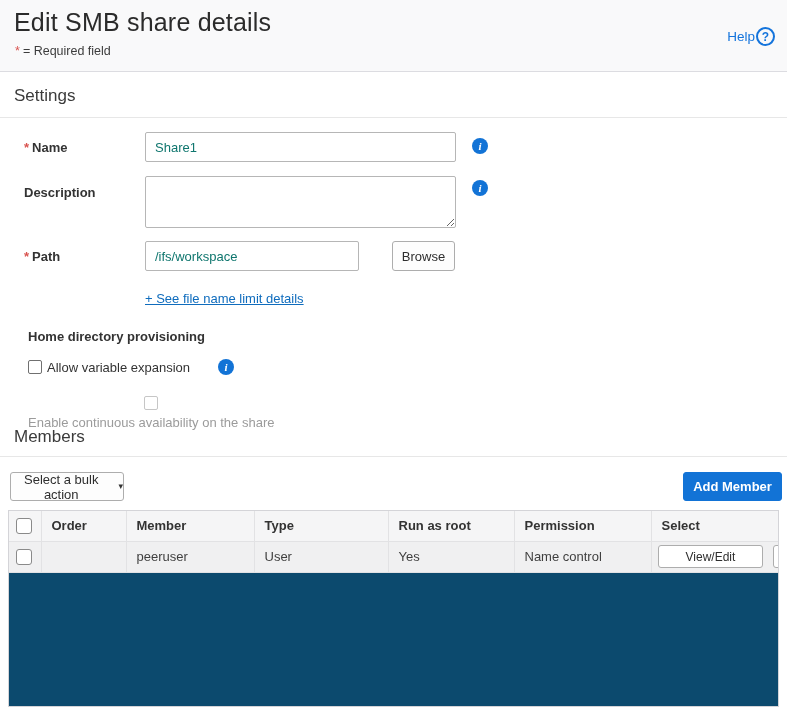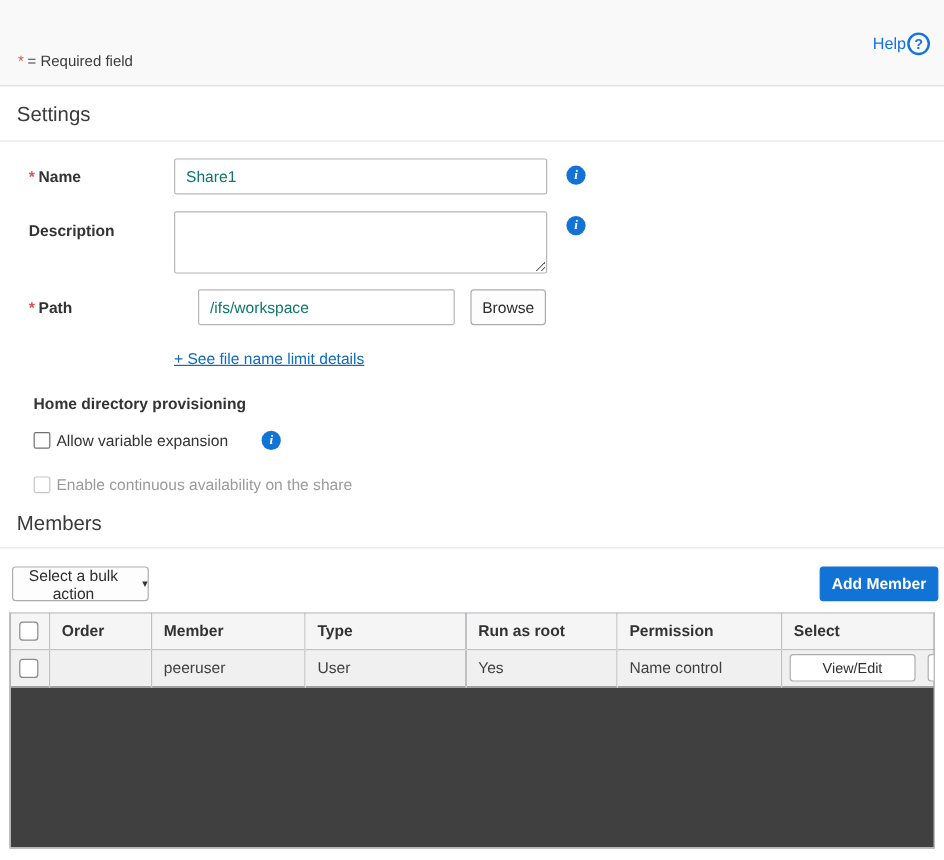"Edit SMB share details" h1.page-title { html: none -> <h1>Edit SMB share details</h1> }
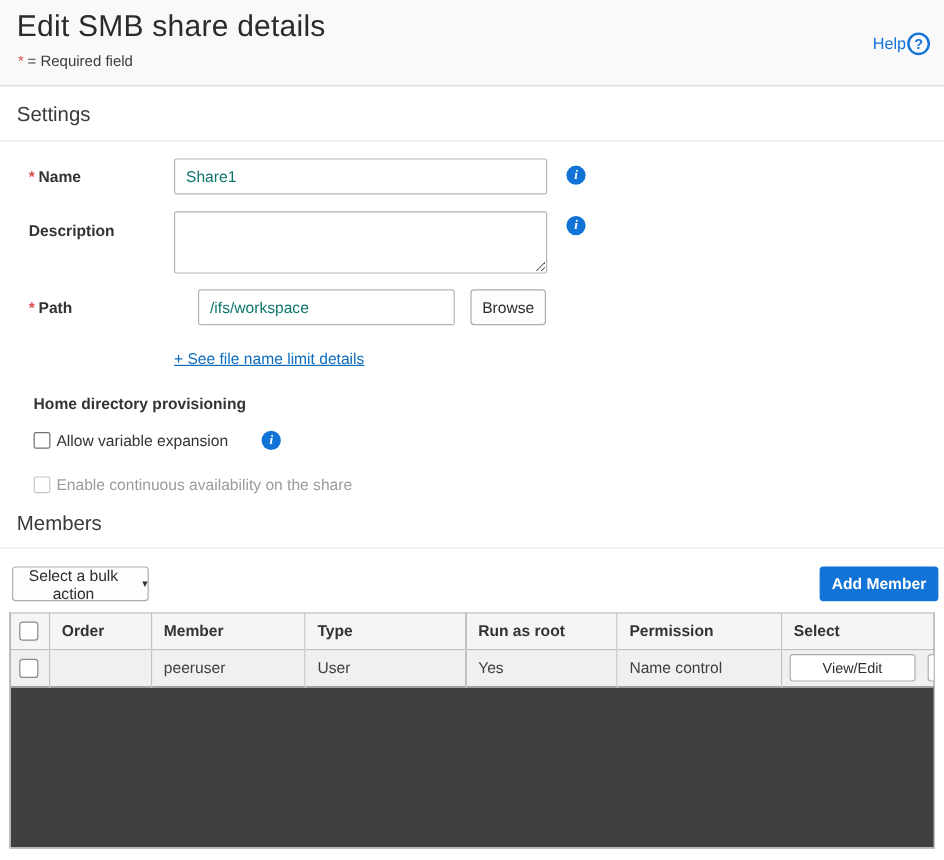"/ifs/workspace" div.abs { margin-left: 20px -> none }
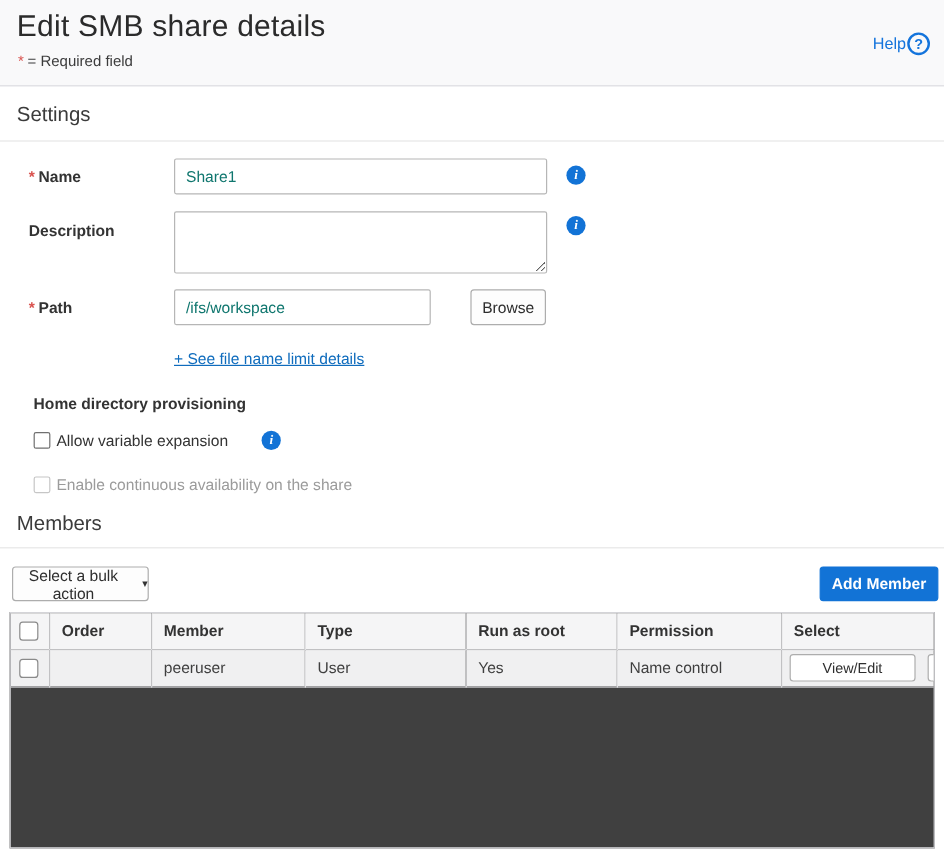"Enable continuous availability on the" div.abs { flex-direction: none -> column }
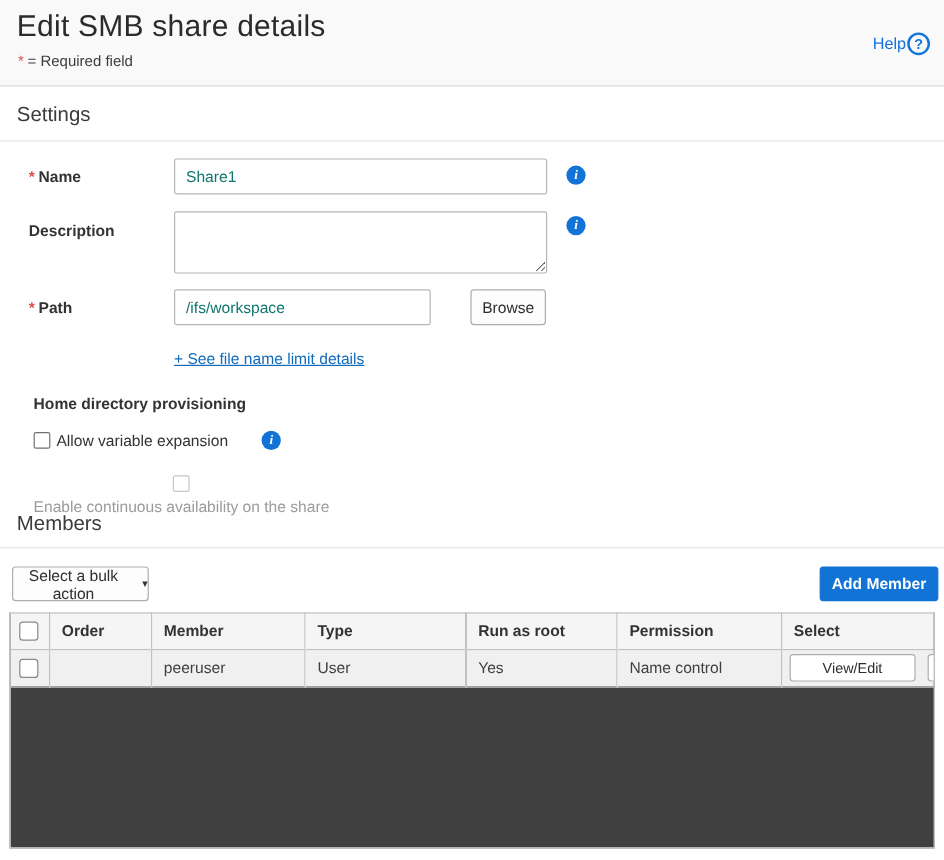"Order" .table-wrap { background: #404040 -> #0c4a6e }
